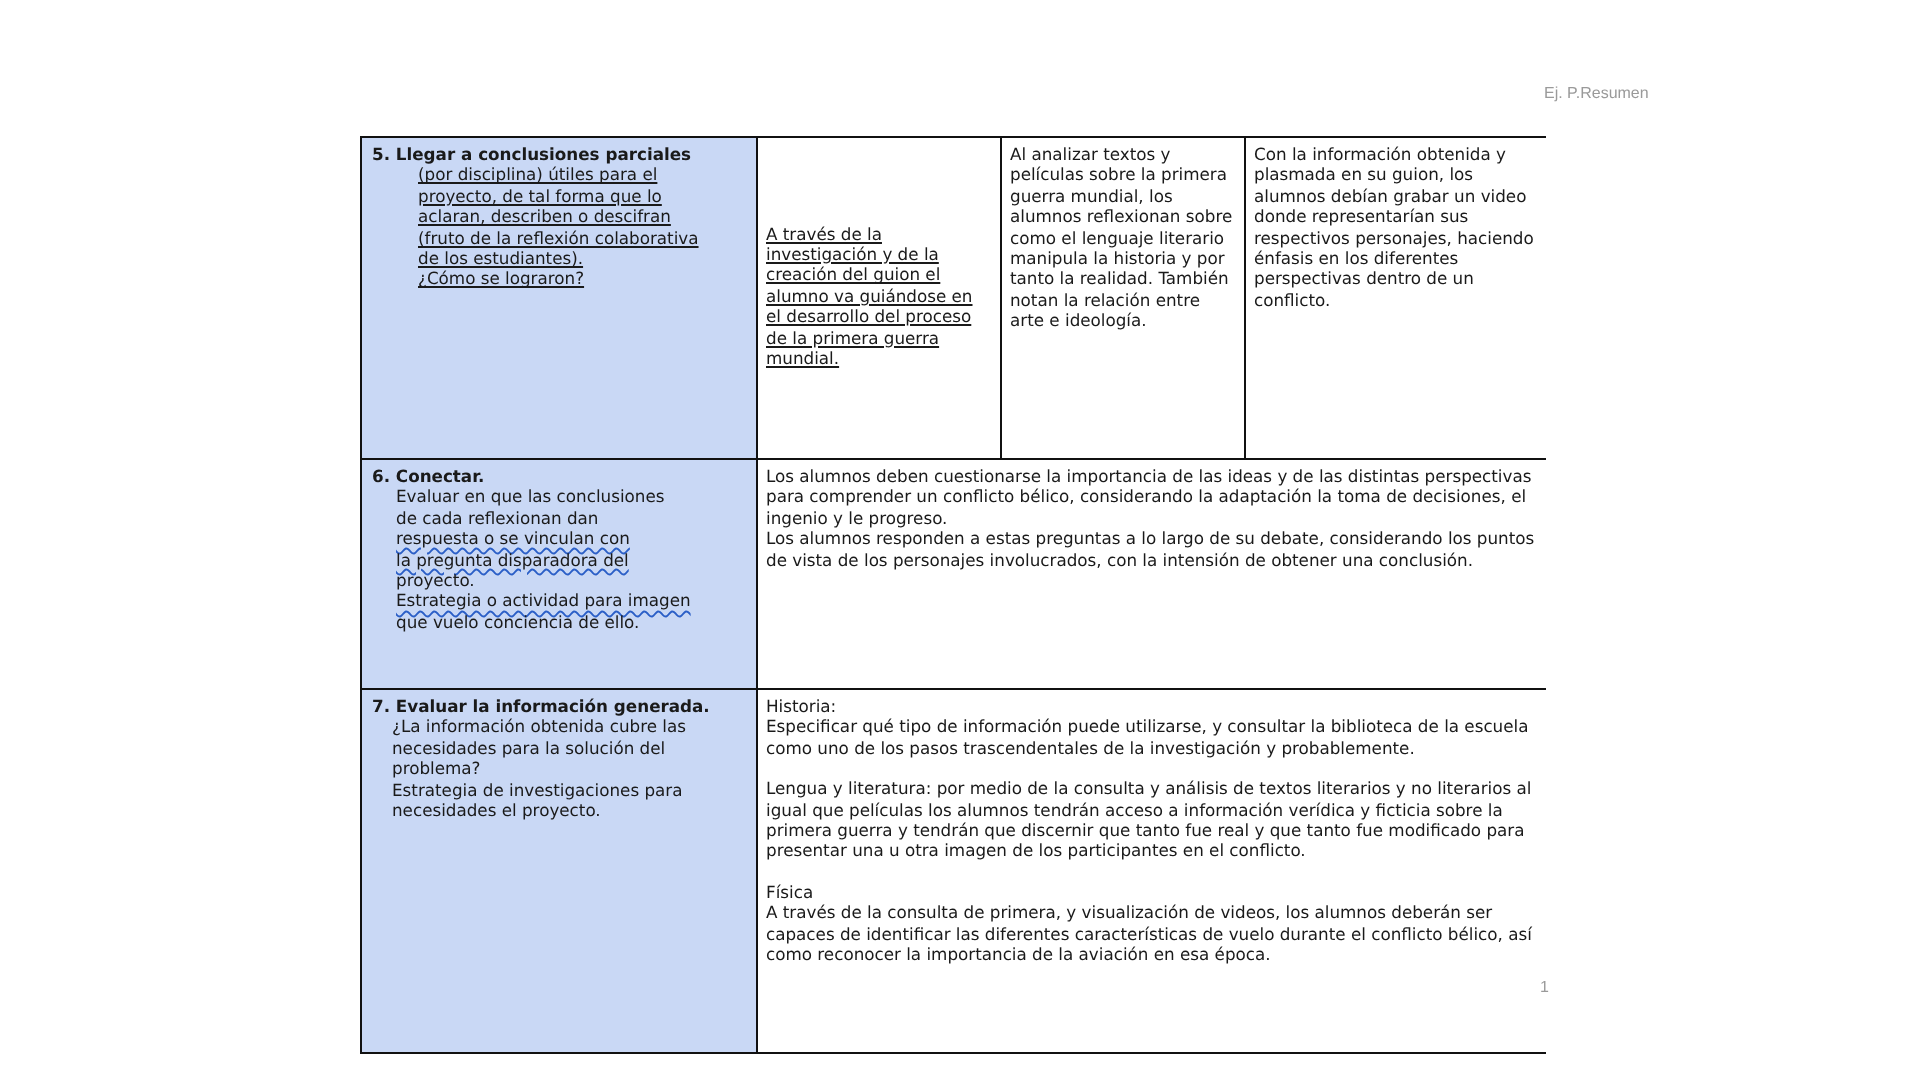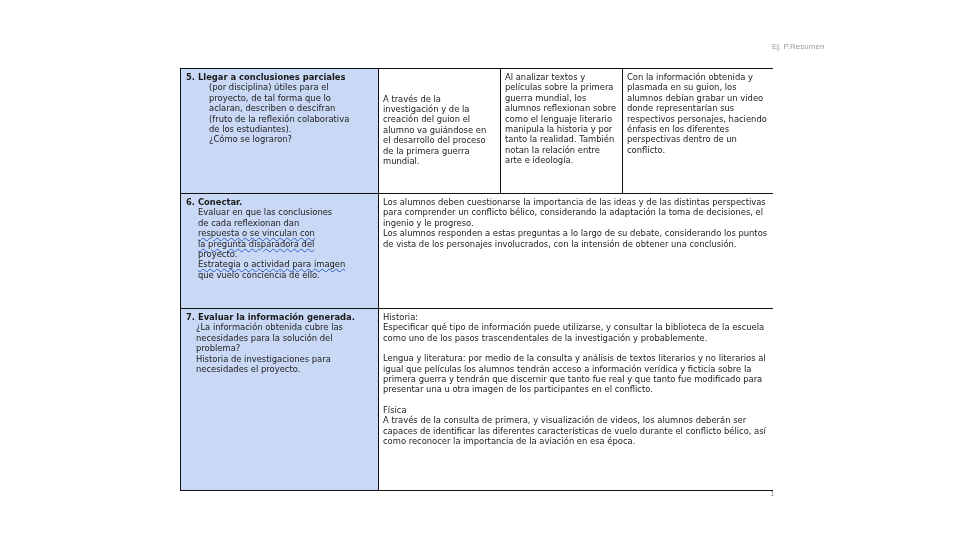"5. Llegar a conclusiones parciales" tr { height: 125px -> 161px }
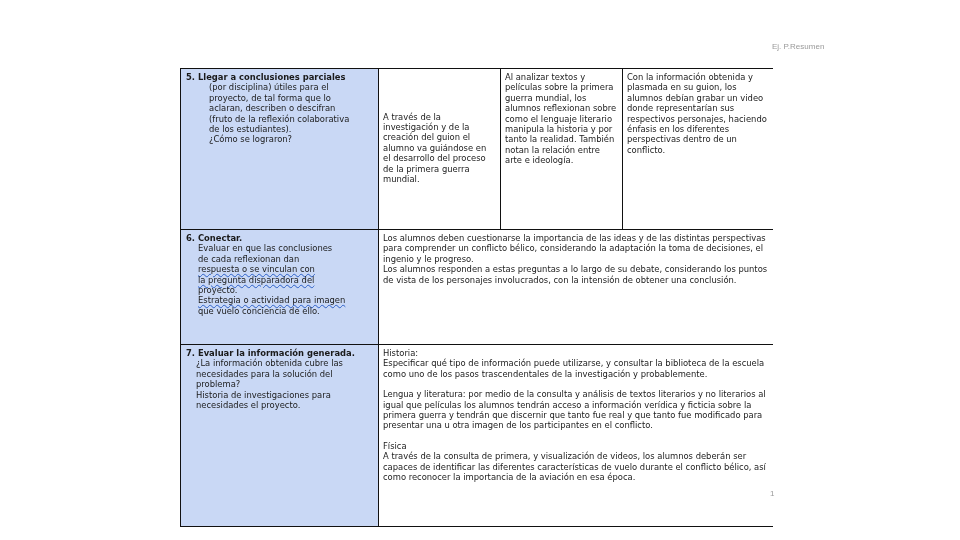"(por disciplina) útiles para el" .indent { text-decoration: none -> underline }
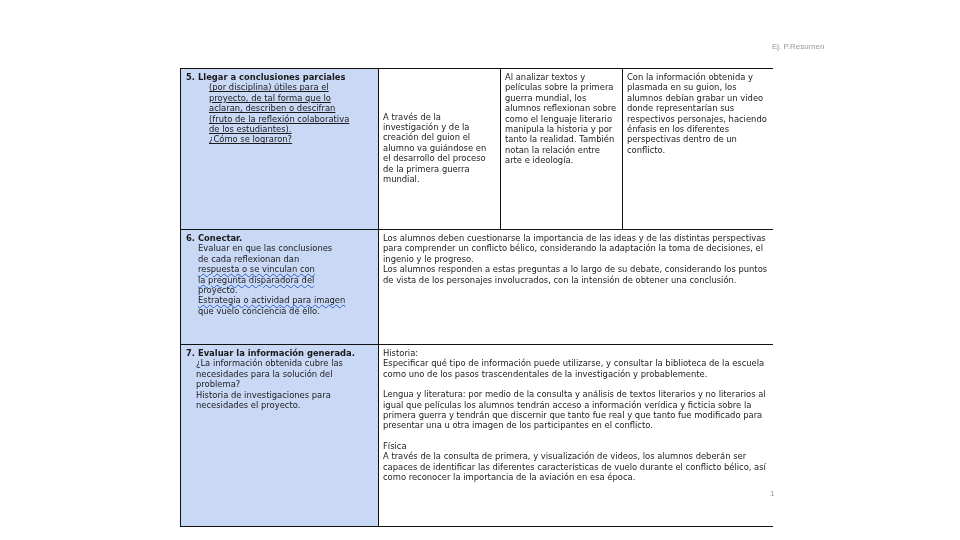"A través de la investigación" .mid-center { text-decoration: none -> underline }
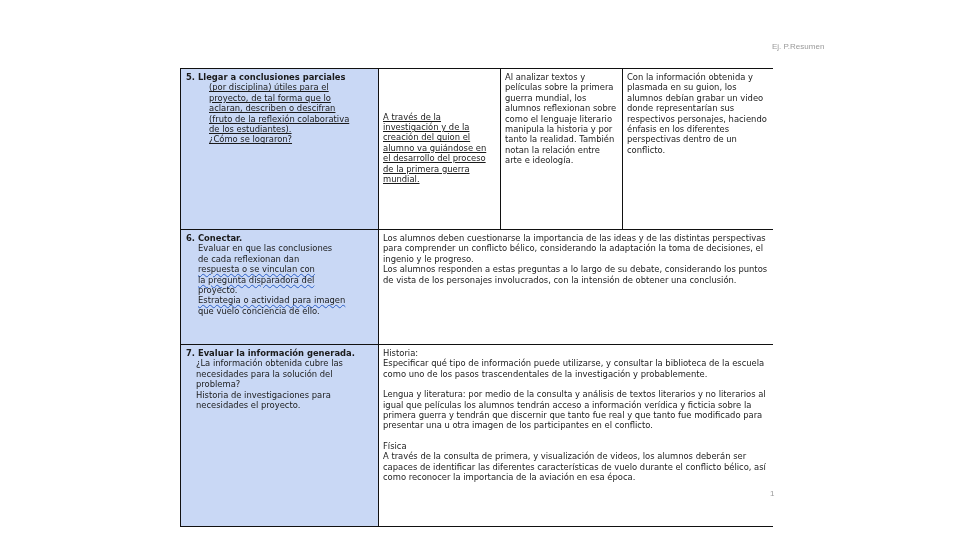"Historia de investigaciones para" span.indent-step7 { text: Historia -> Estrategia }
